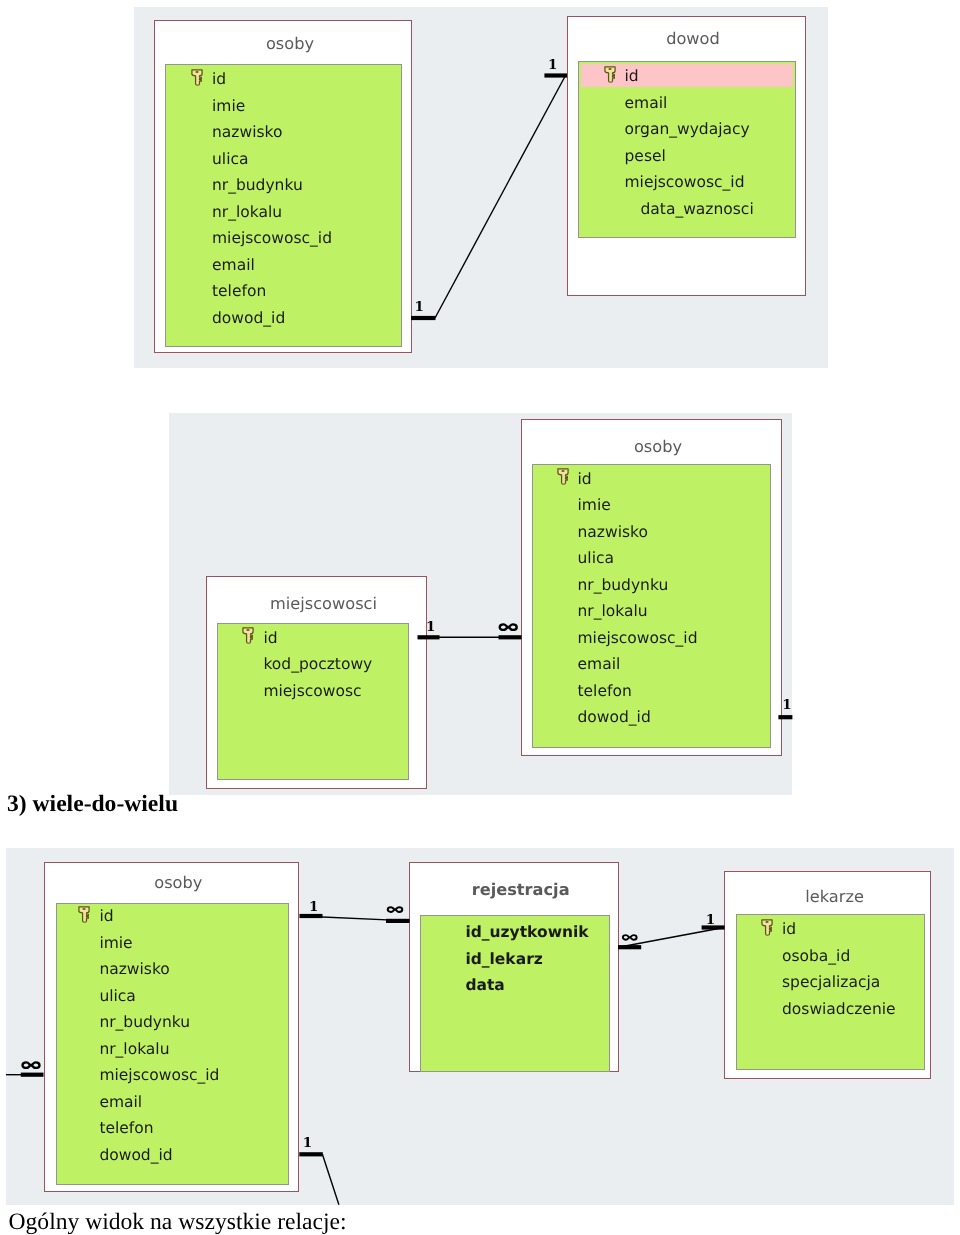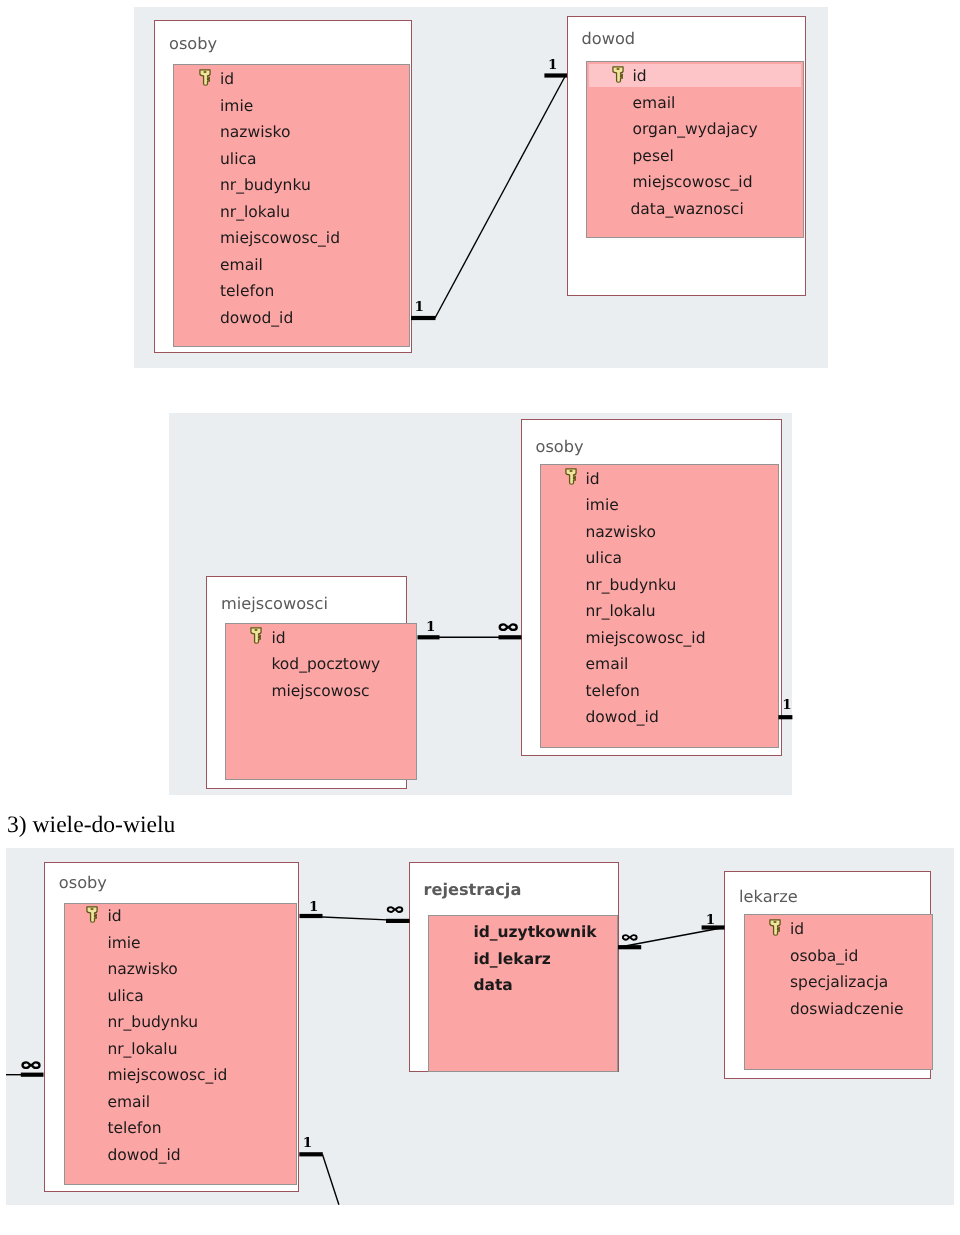"osoby" .tbl-title { text-align: none -> center }
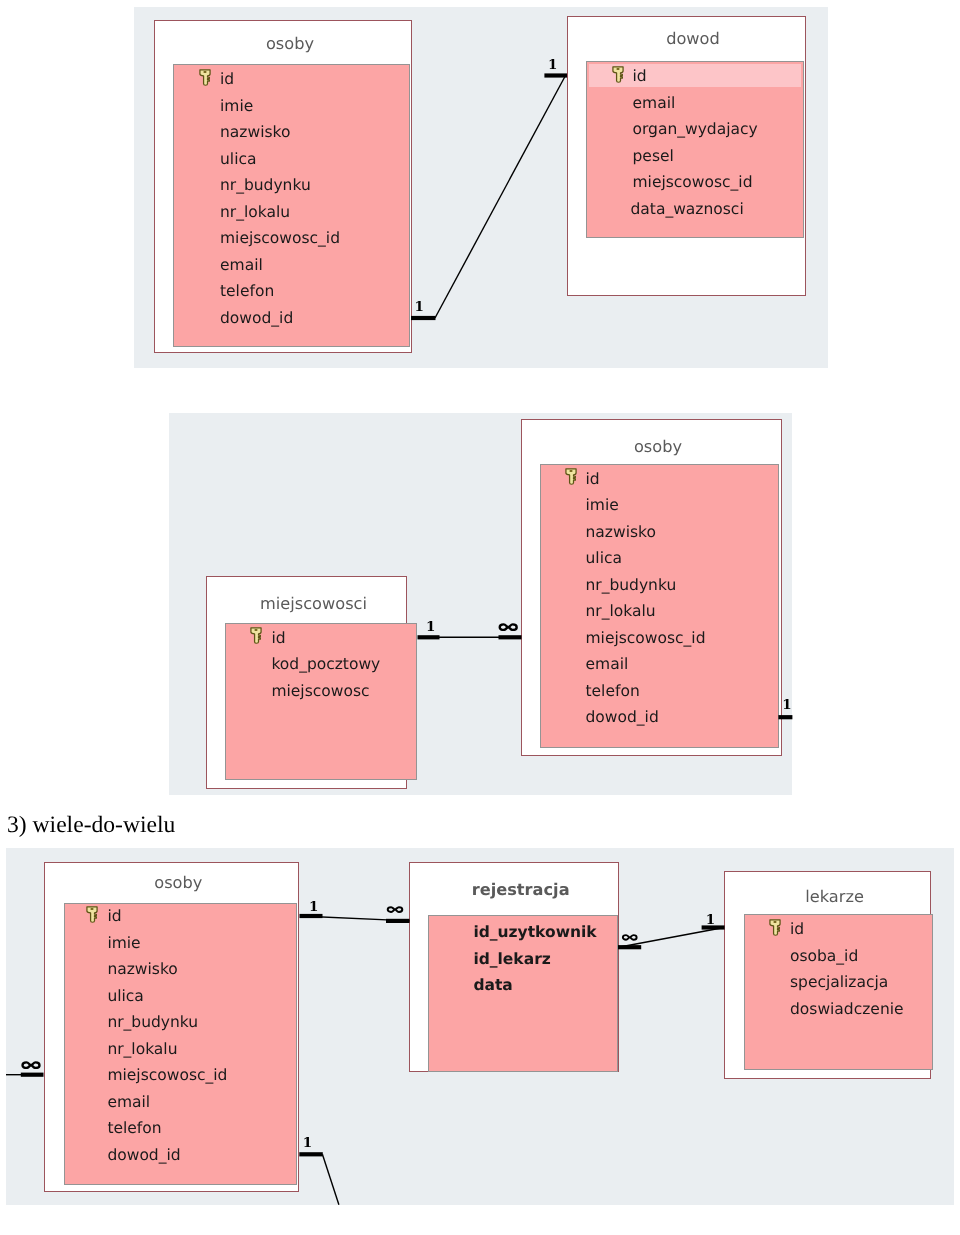"id" .fieldbox { background: #fca5a5 -> #bef264; margin-left: 8px -> none }
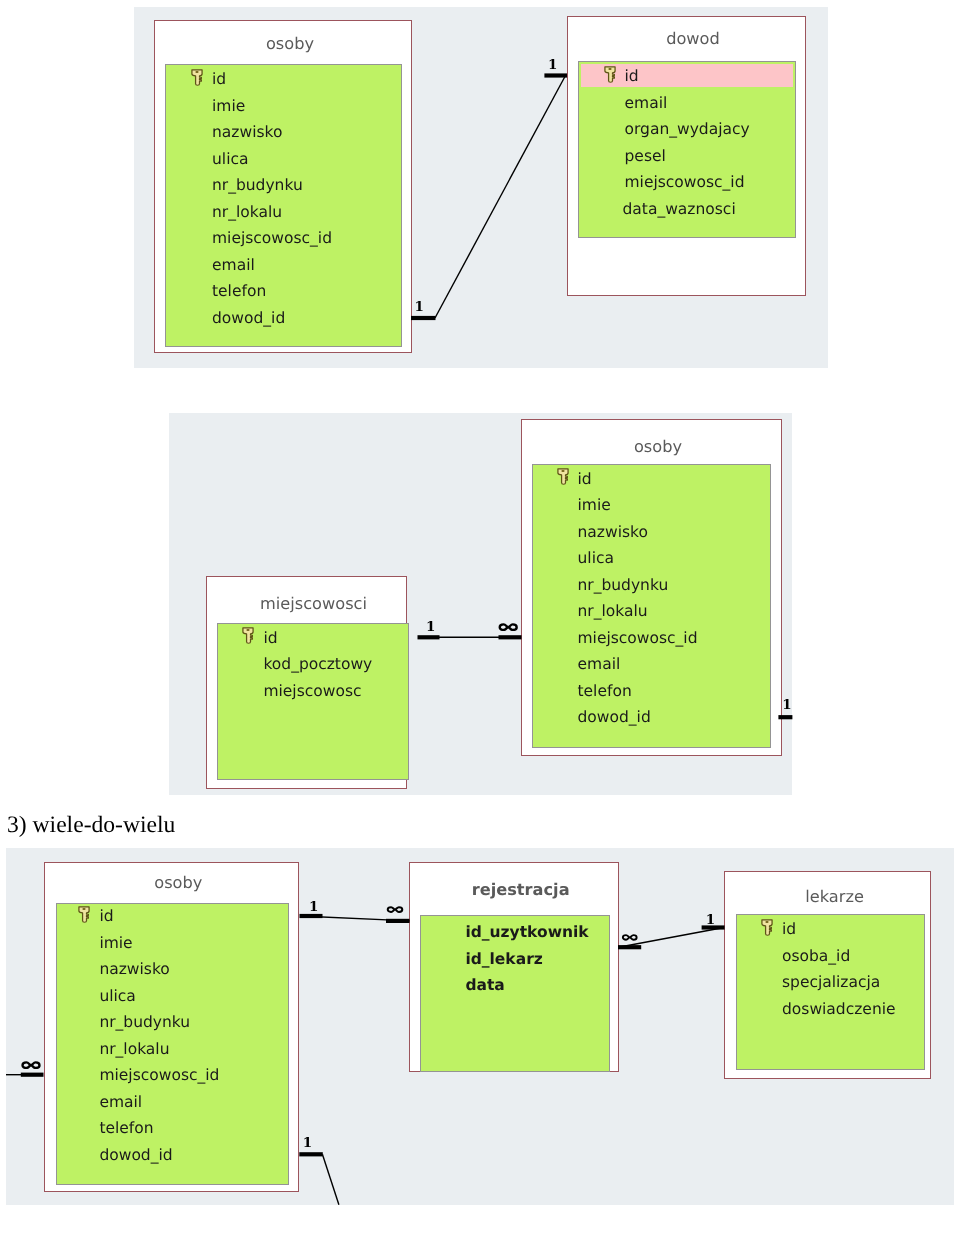"data_waznosci" div.field { left: 44px -> 62px }
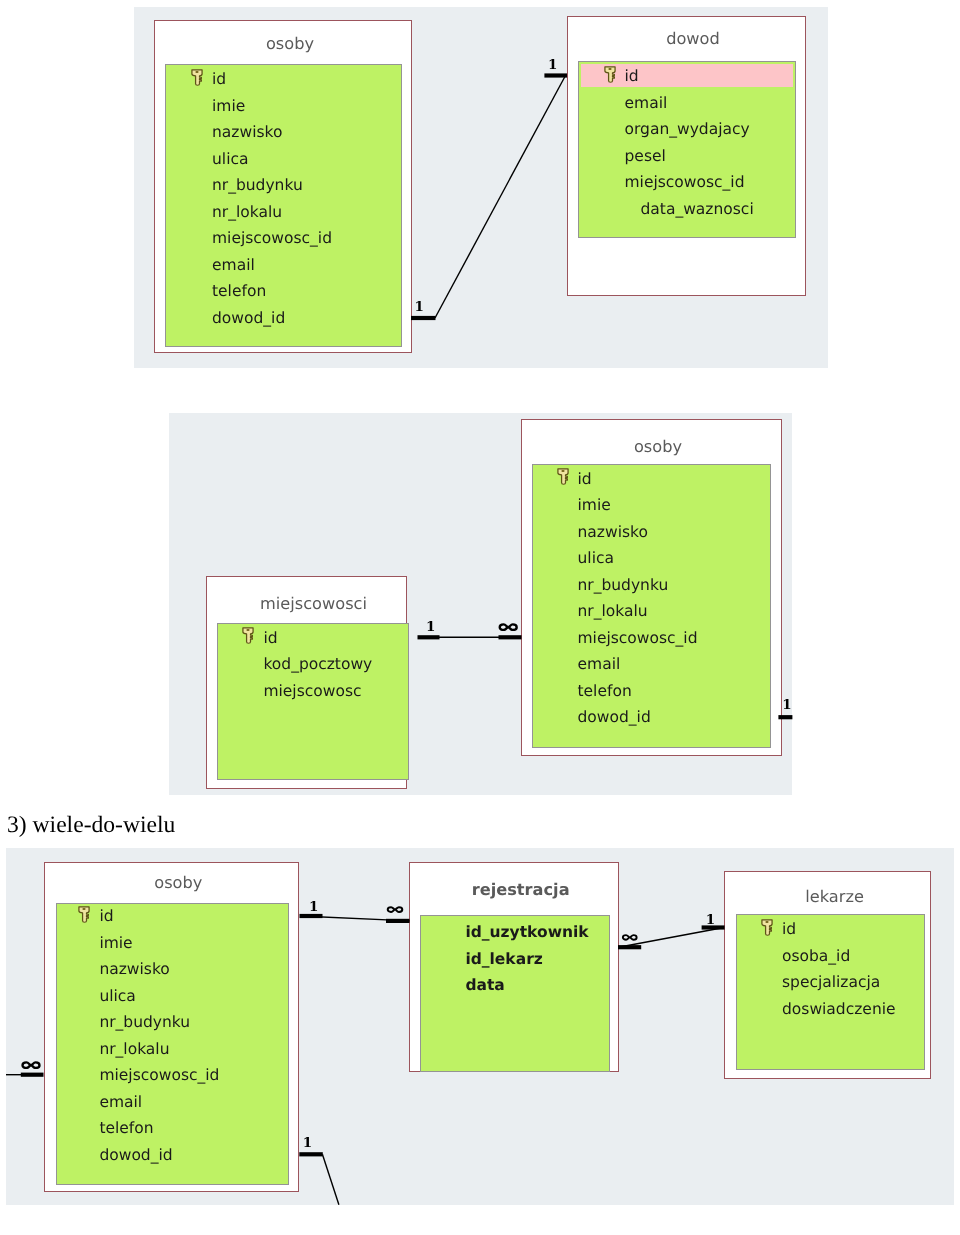"miejscowosci" div.tbl { width: 201px -> 221px }
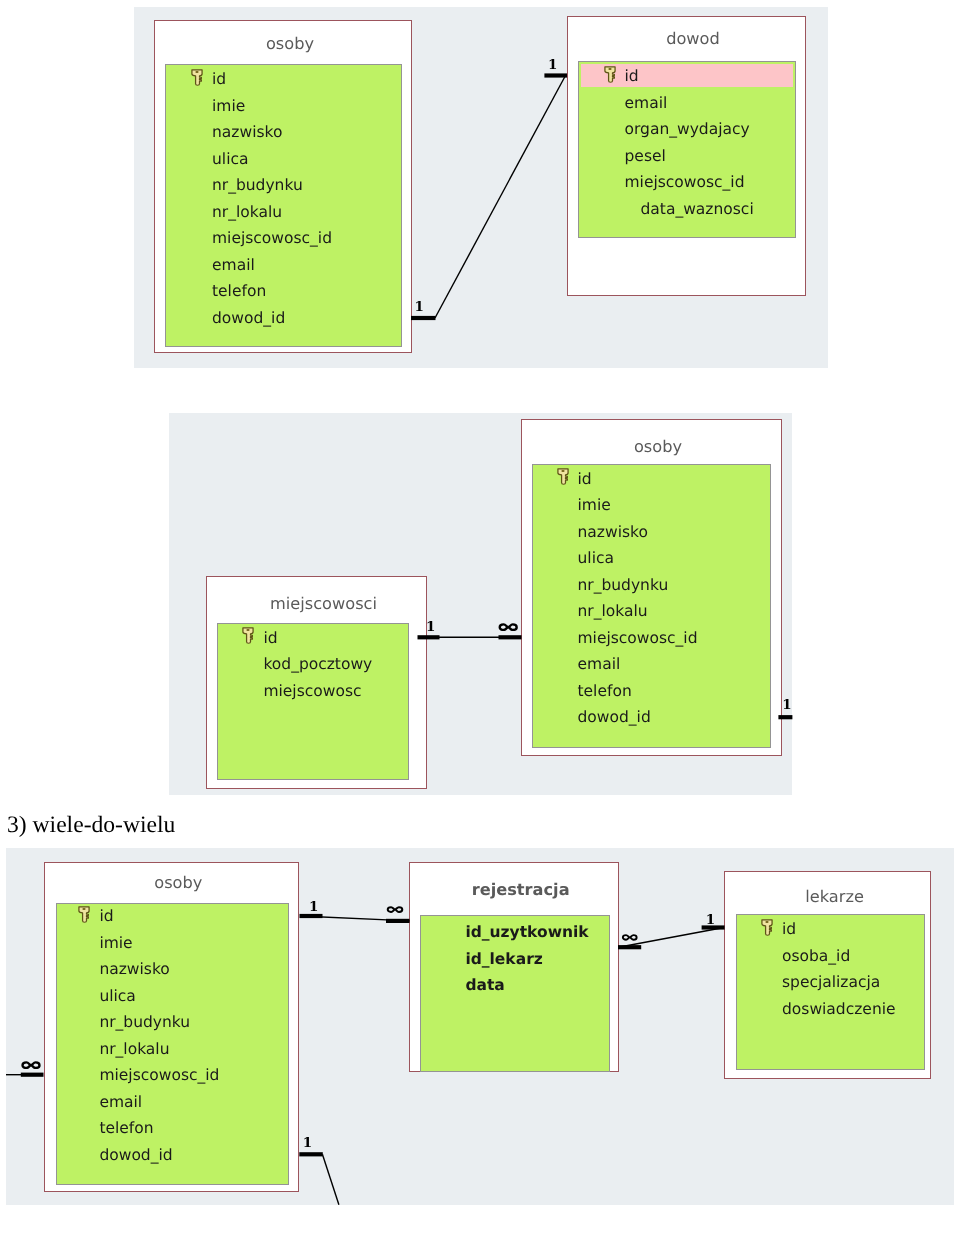"3) wiele-do-wielu" div.para { font-weight: none -> bold; top: 814px -> 793px }
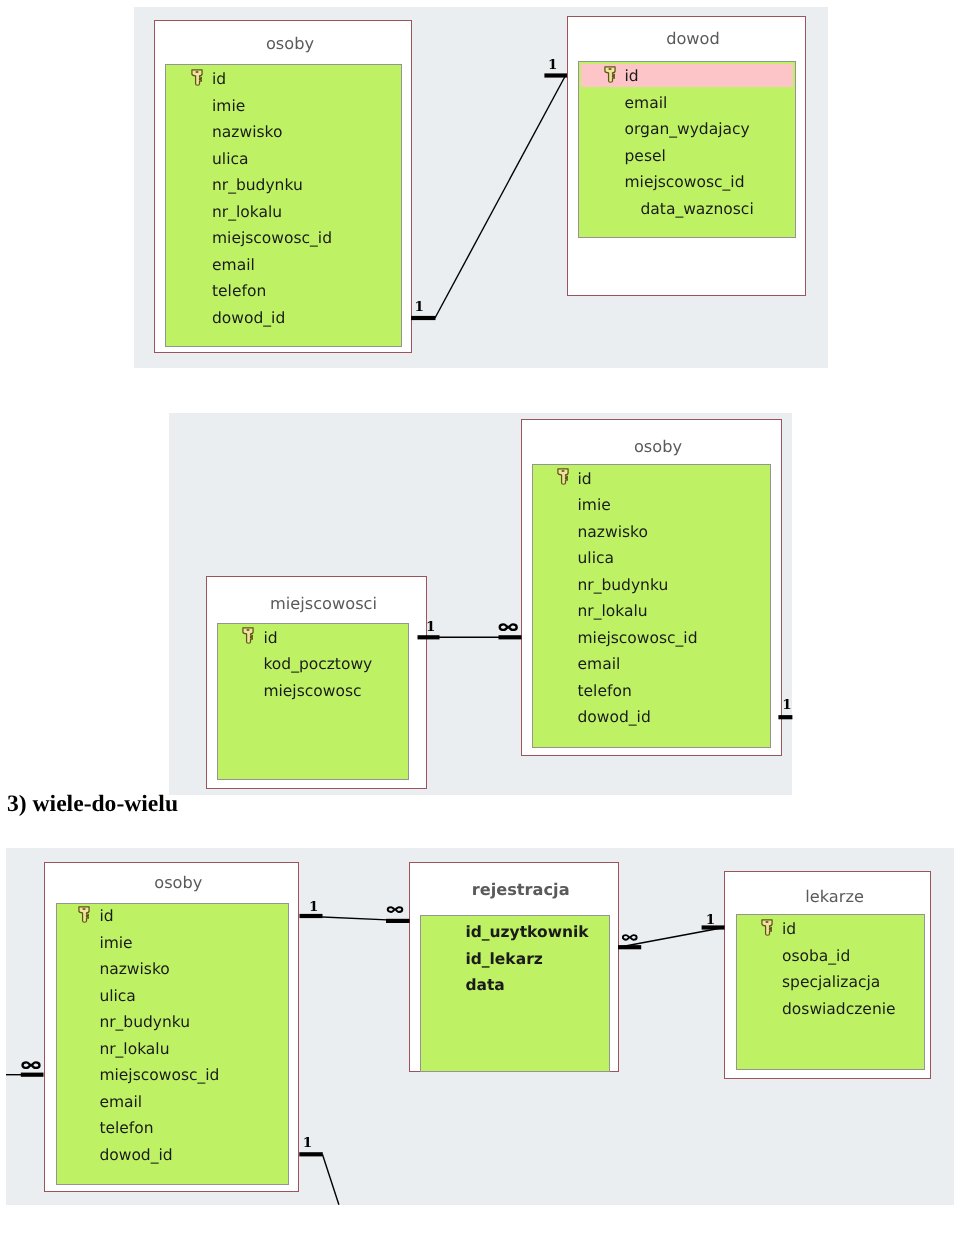"Ogólny widok na wszystkie relacje:" div.para { html: none -> <div>Ogólny widok na wszystkie relacje:</div> }
